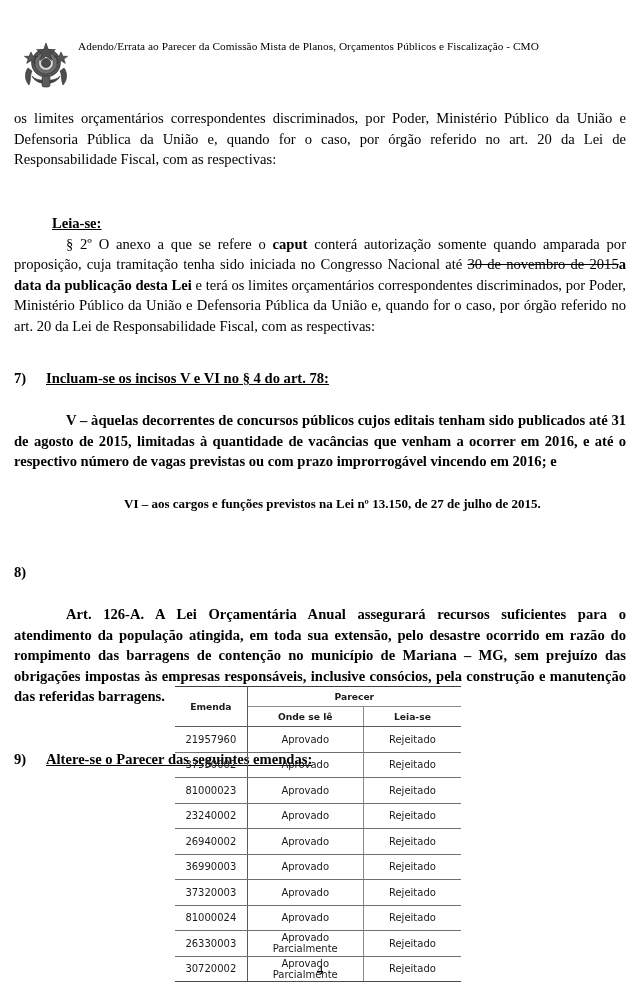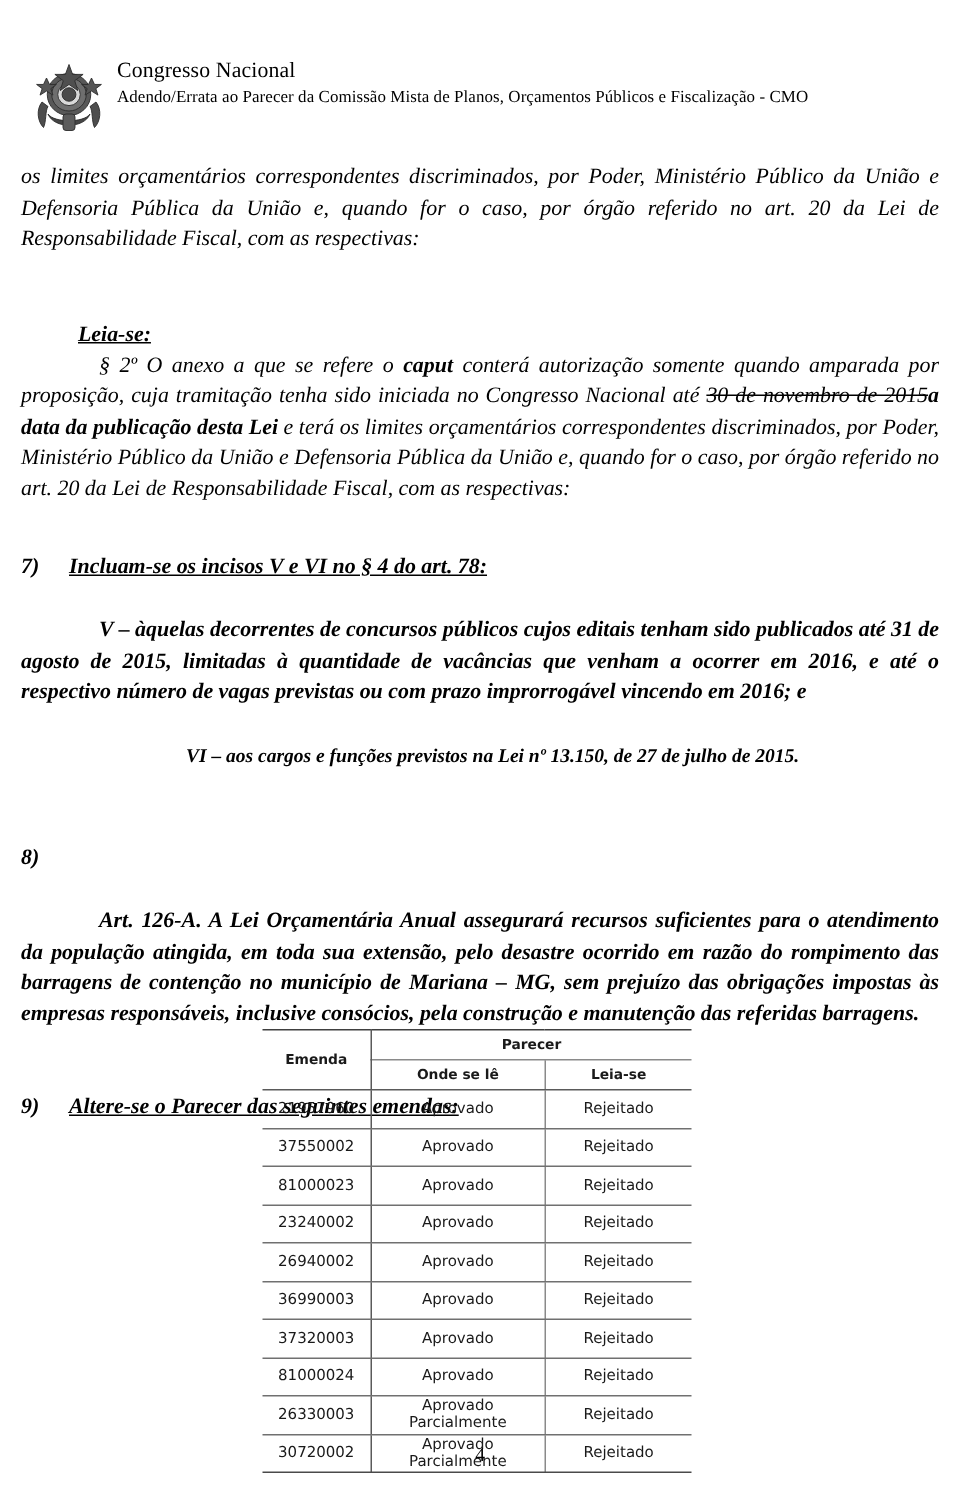"Congresso Nacional" div.hdr-line1 { html: <div>Congresso Nacional</div> -> none }
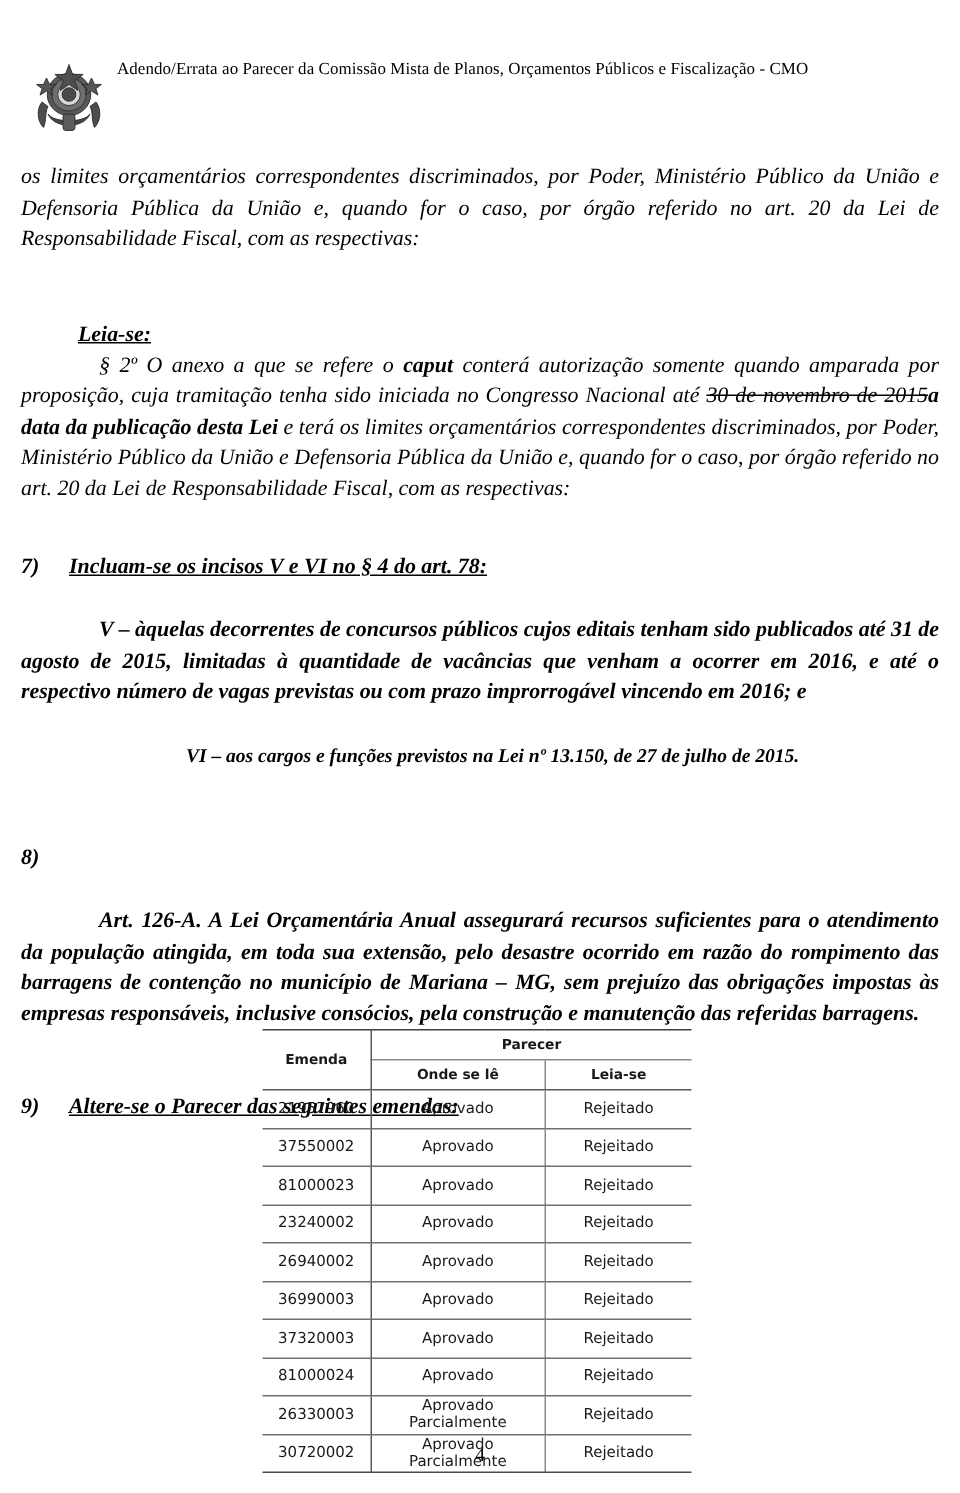"os limites orçamentários correspondentes" .page-body { font-style: italic -> none }
